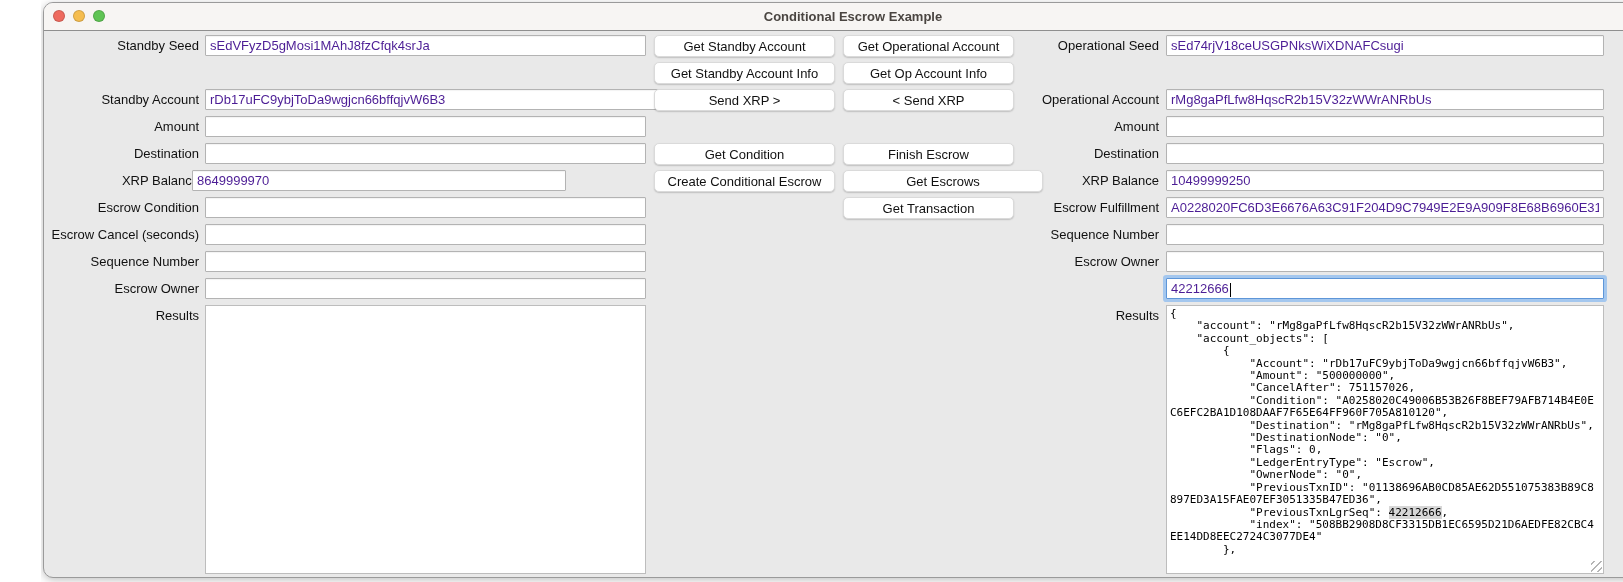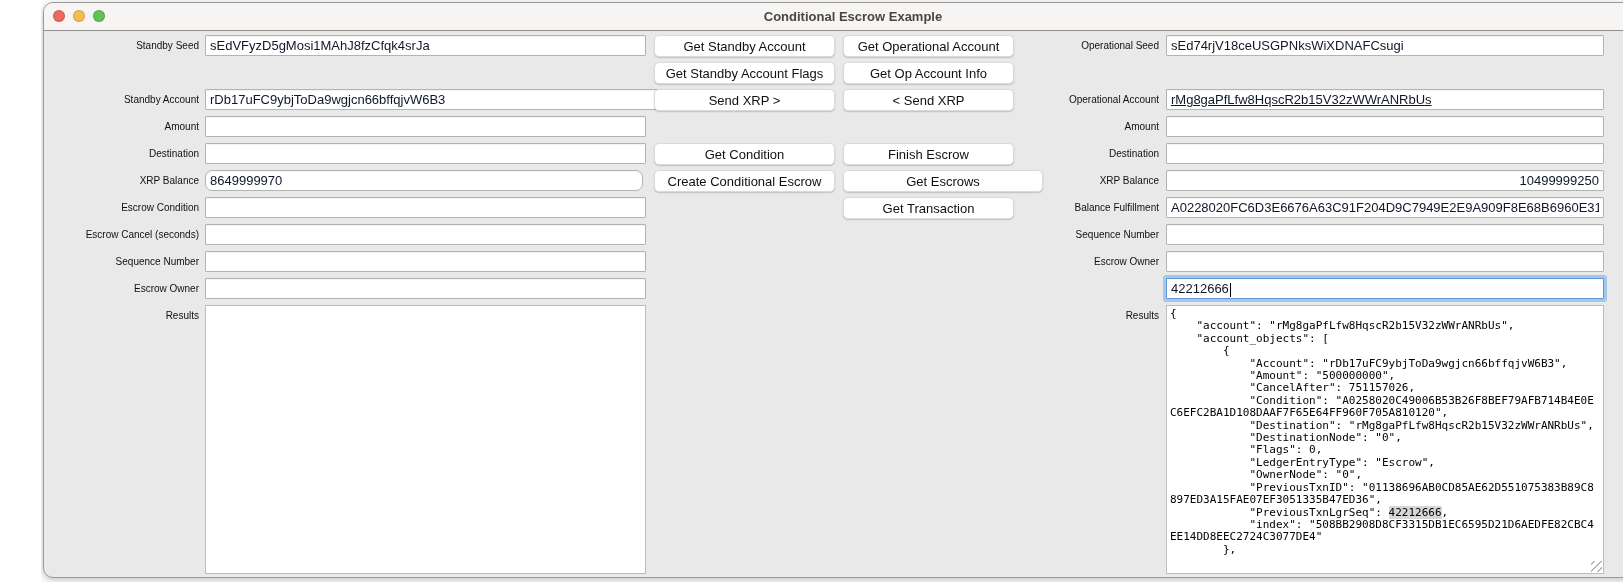"Standby Seed" .lbl { font-size: 10px -> 13px }
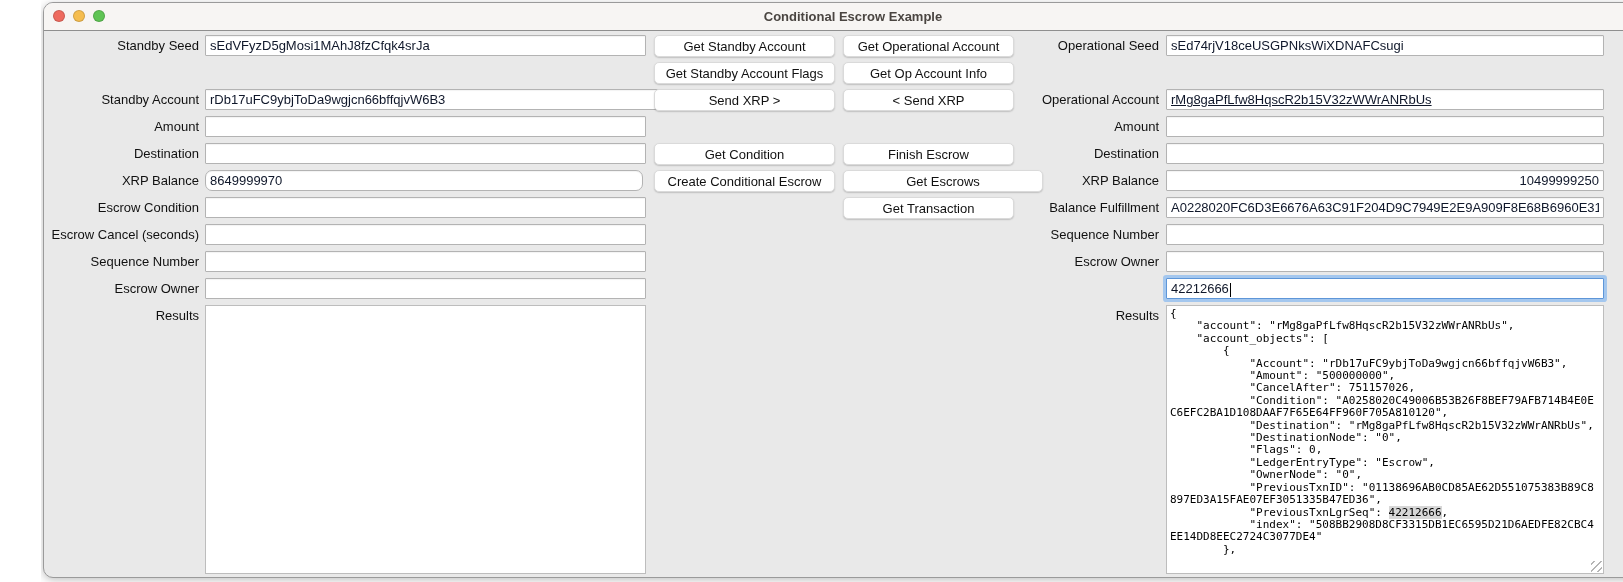"sEdVFyzD5gMosi1MAhJ8fzCfqk4srJa" .tf { color: #0f172a -> #4c1d95 }
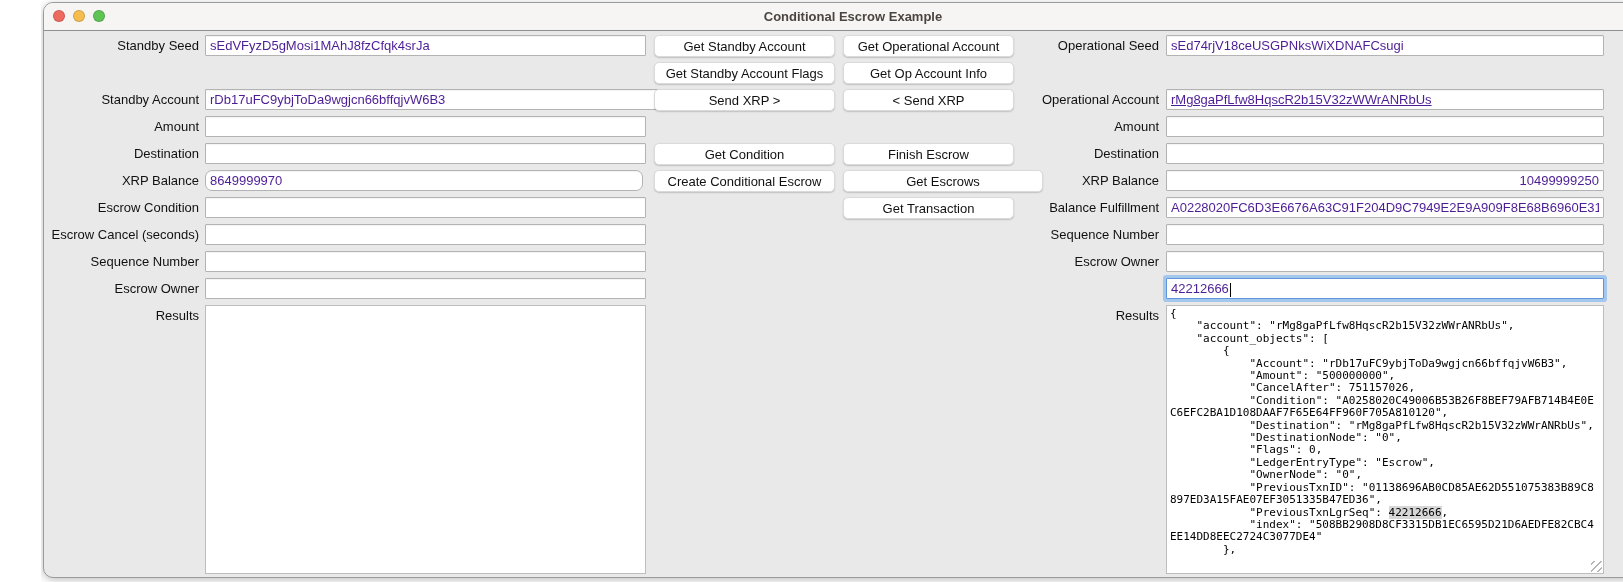"Get Standby Account Flags" button.btn { text: Flags -> Info }
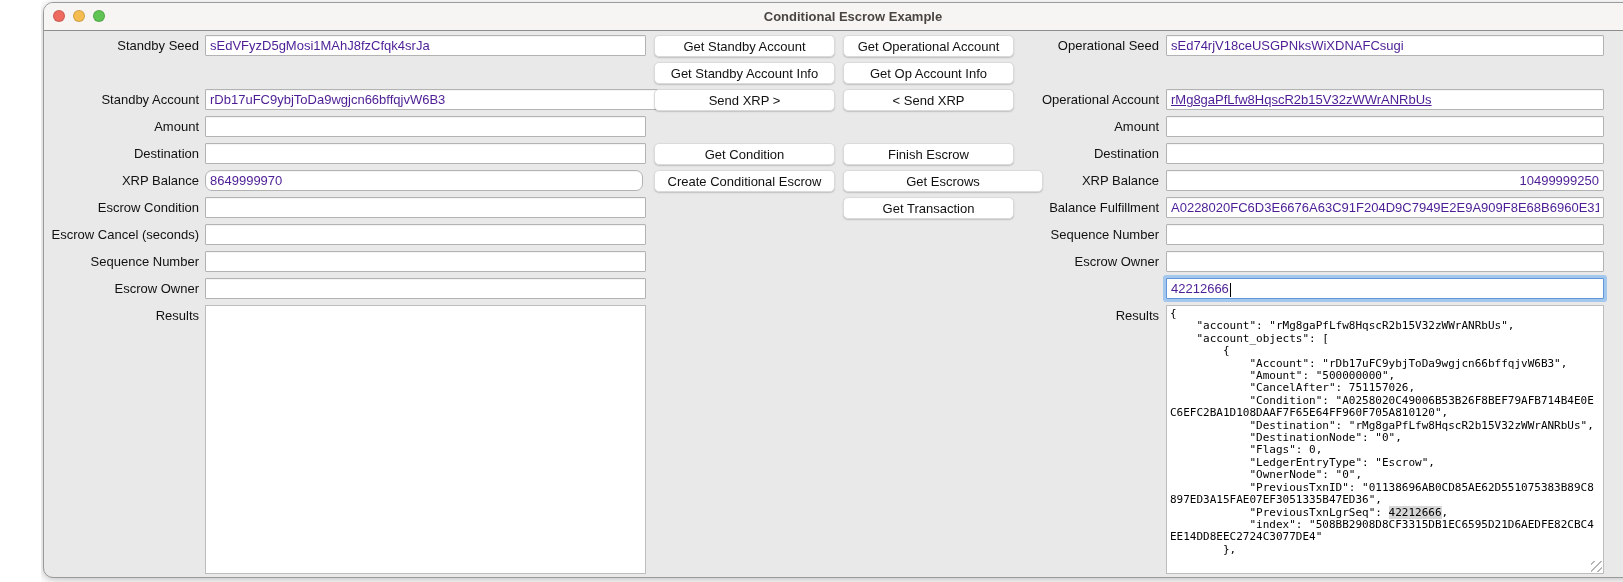"rMg8gaPfLfw8HqscR2b15V32zWWrANRbUs" input.tf { text-decoration: underline -> none }
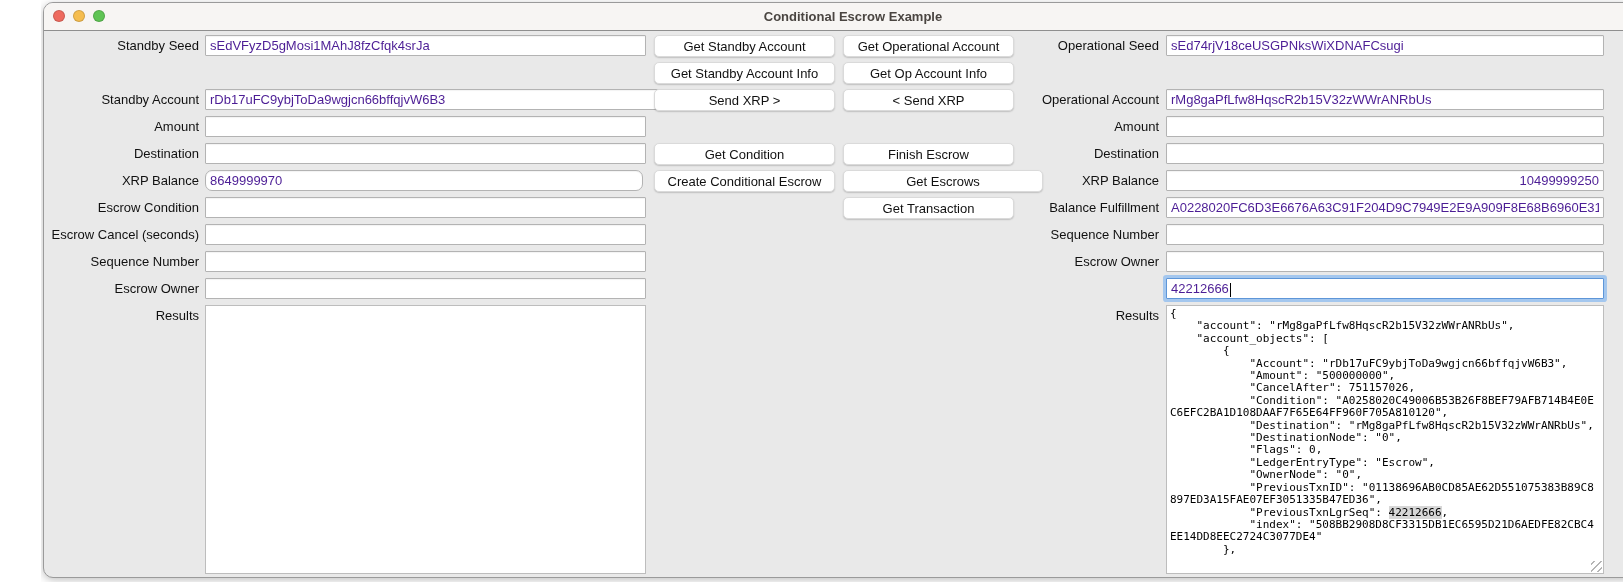"8649999970" input.tf { border-radius: 7px -> none; left: 161px -> 148px; width: 438px -> 374px }
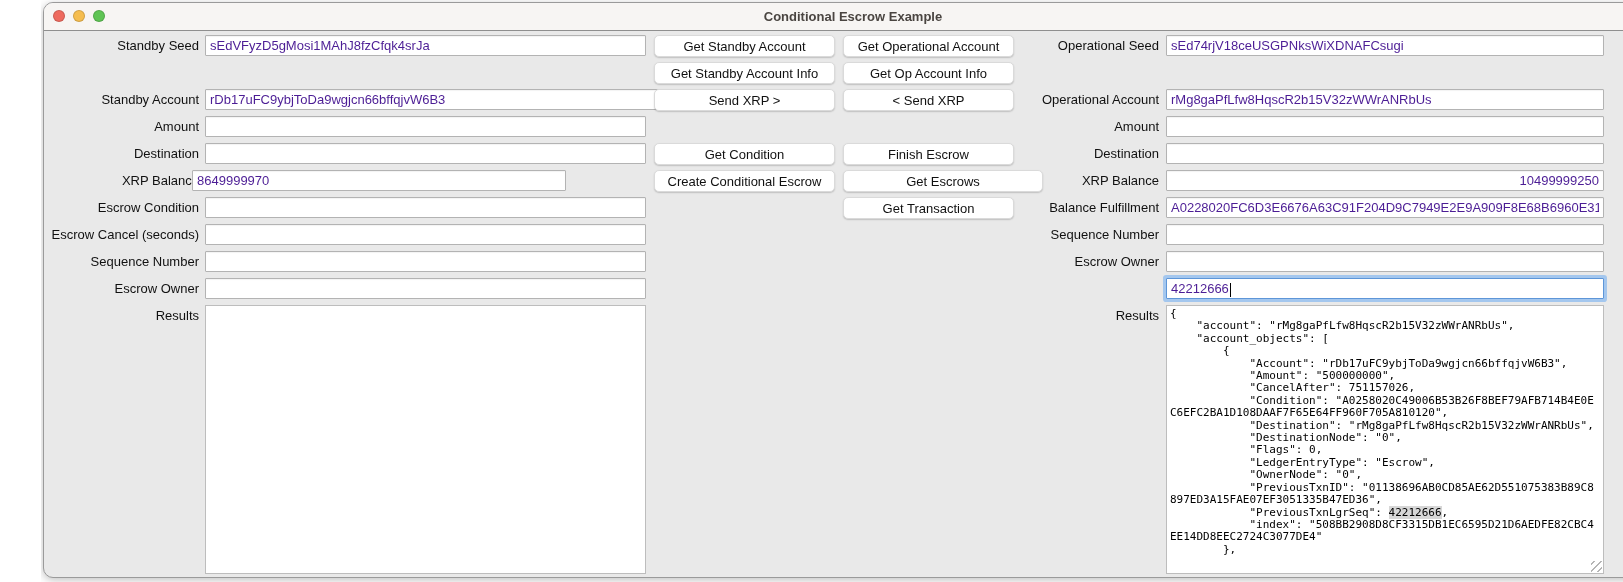"10499999250" input.tf { text-align: right -> none }
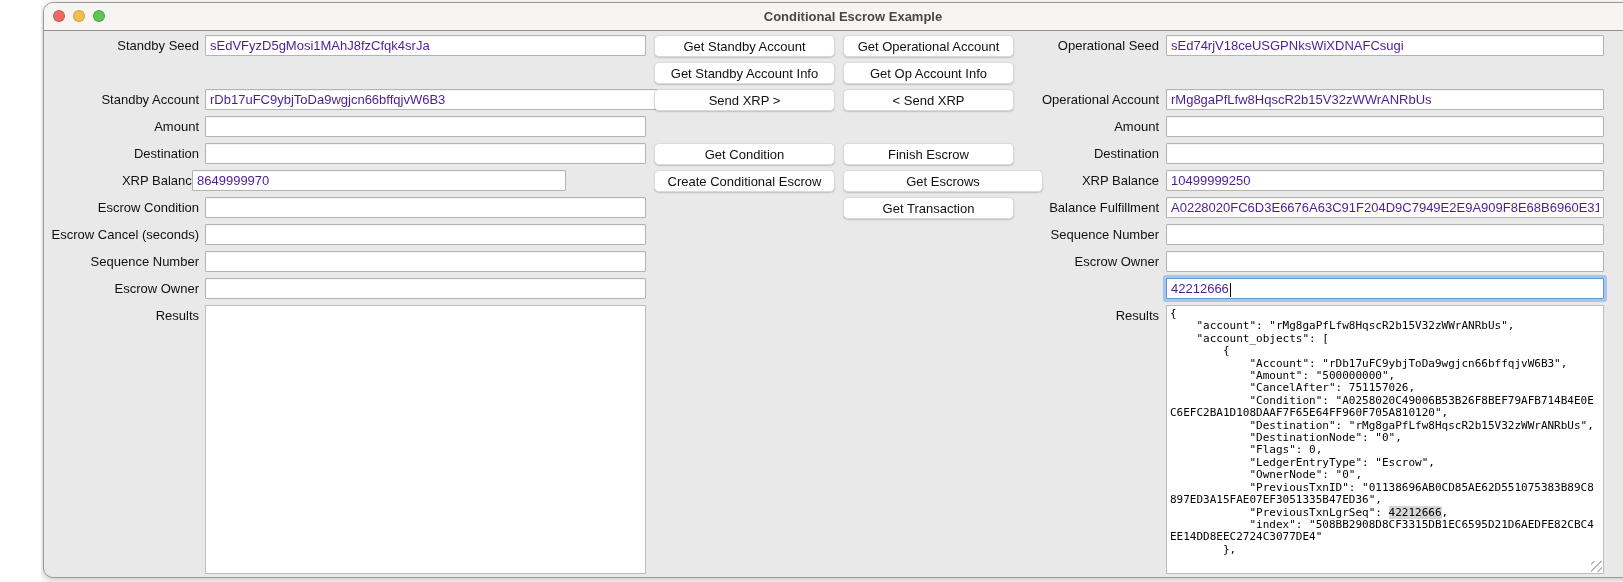"Balance Fulfillment" div.lbl { text: Balance -> Escrow }
